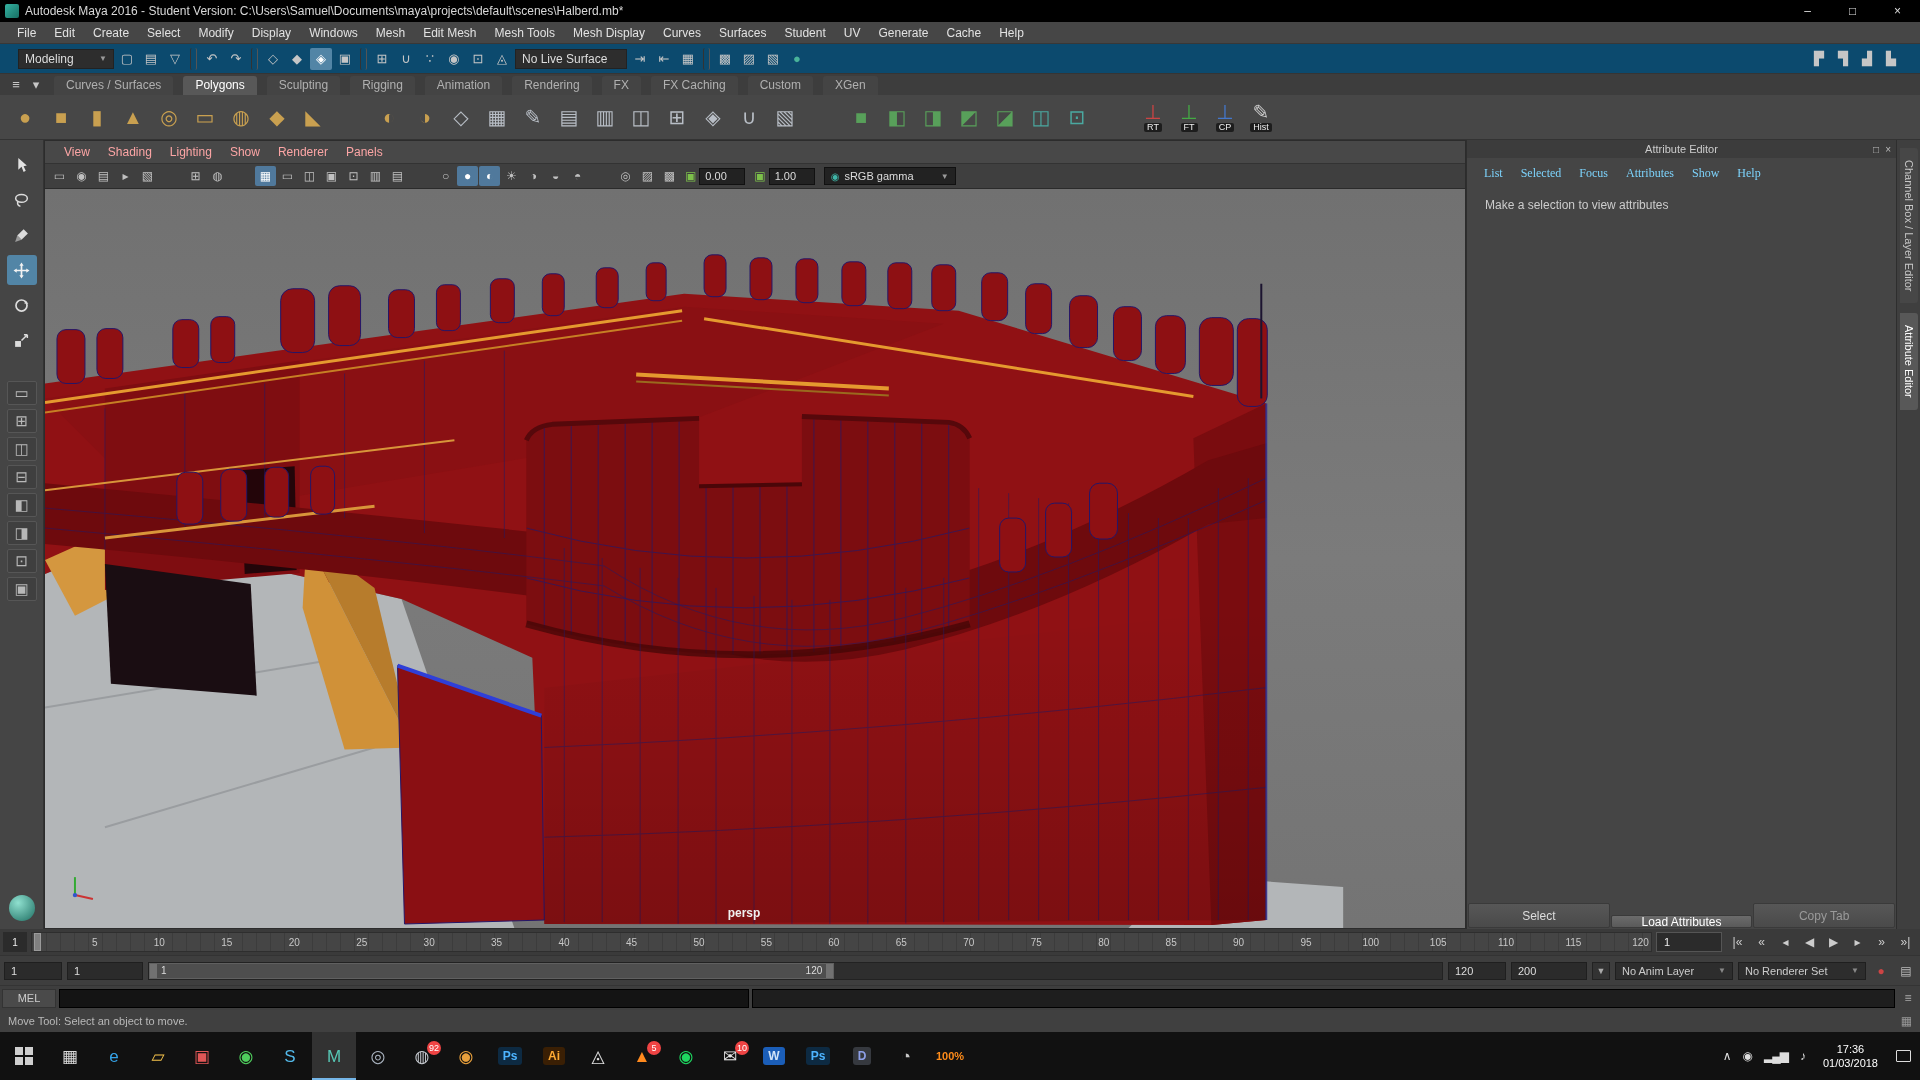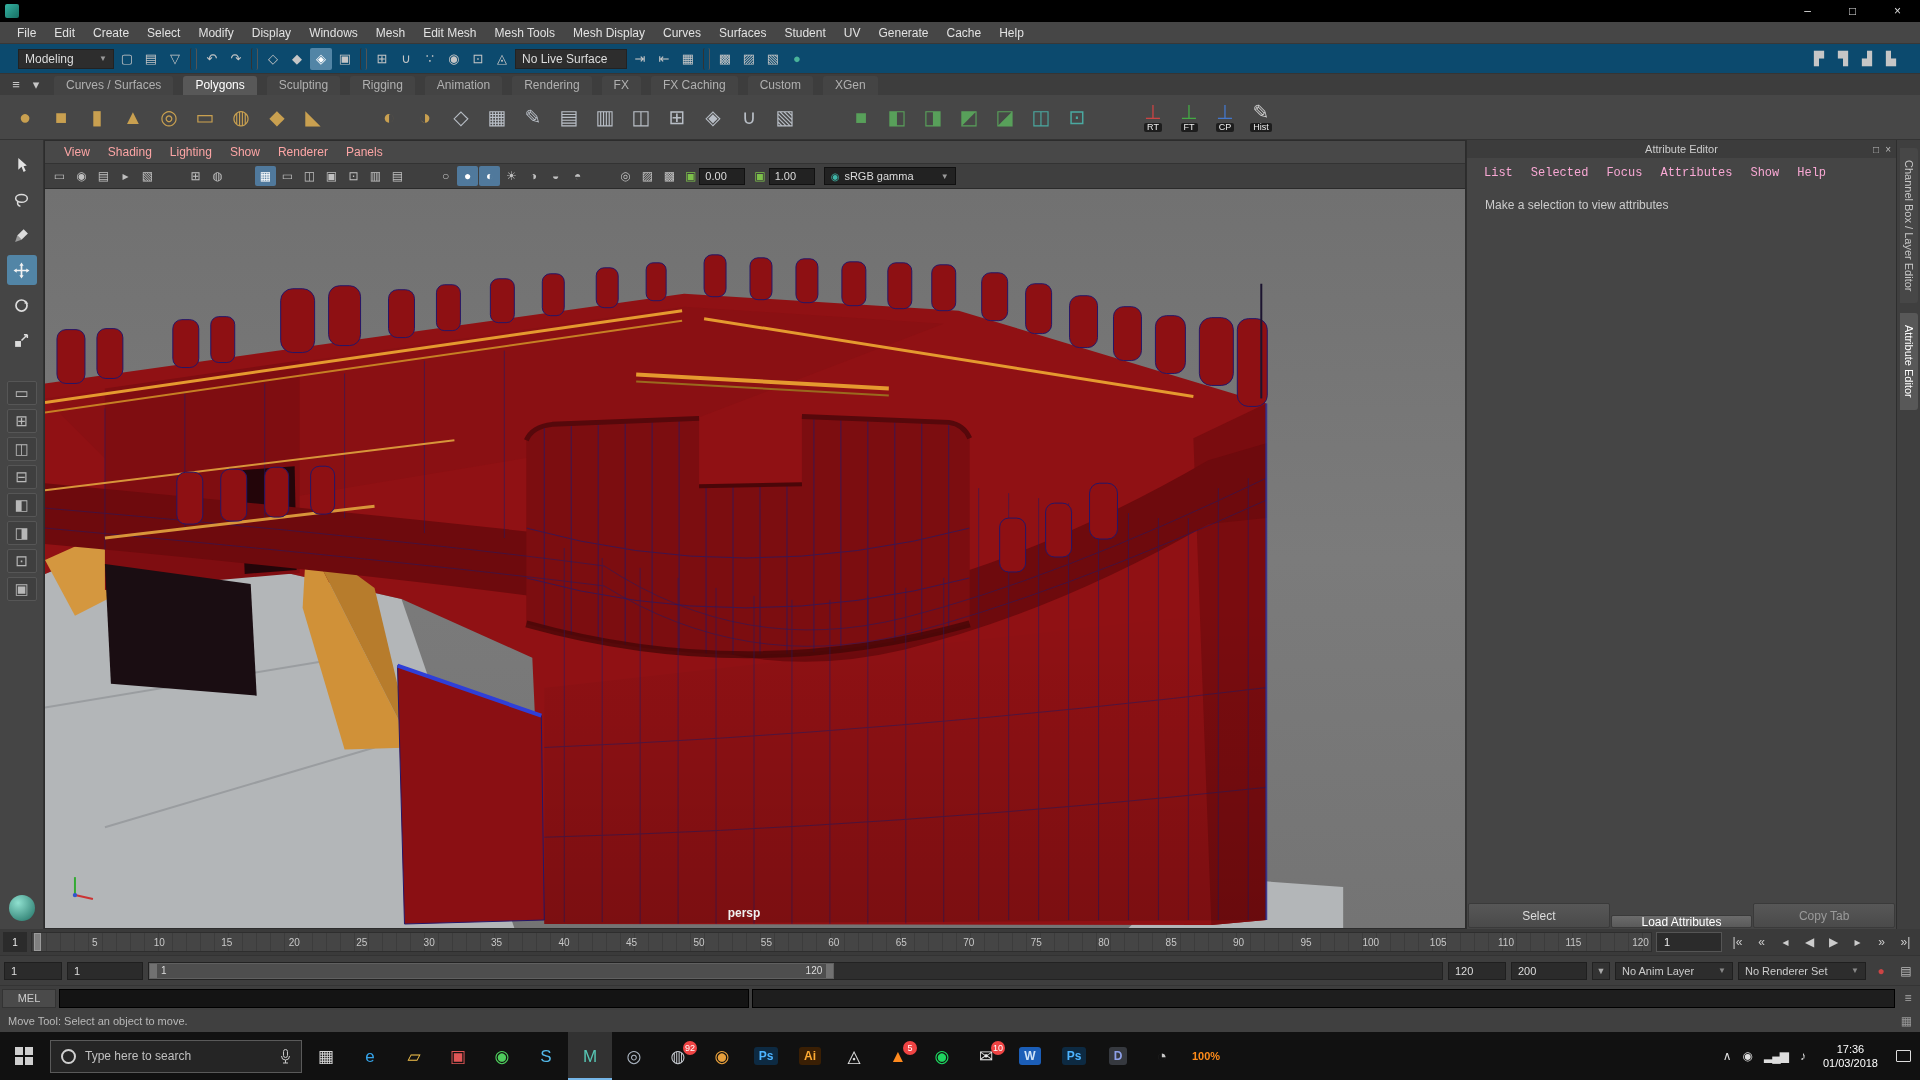"Autodesk Maya 2016 - Student" span.title-text { html: none -> <span>Autodesk Maya 2016 - Student Version: C:\Users\Samuel\Documents\maya\projects\default\scenes\Halberd.mb*</span> }
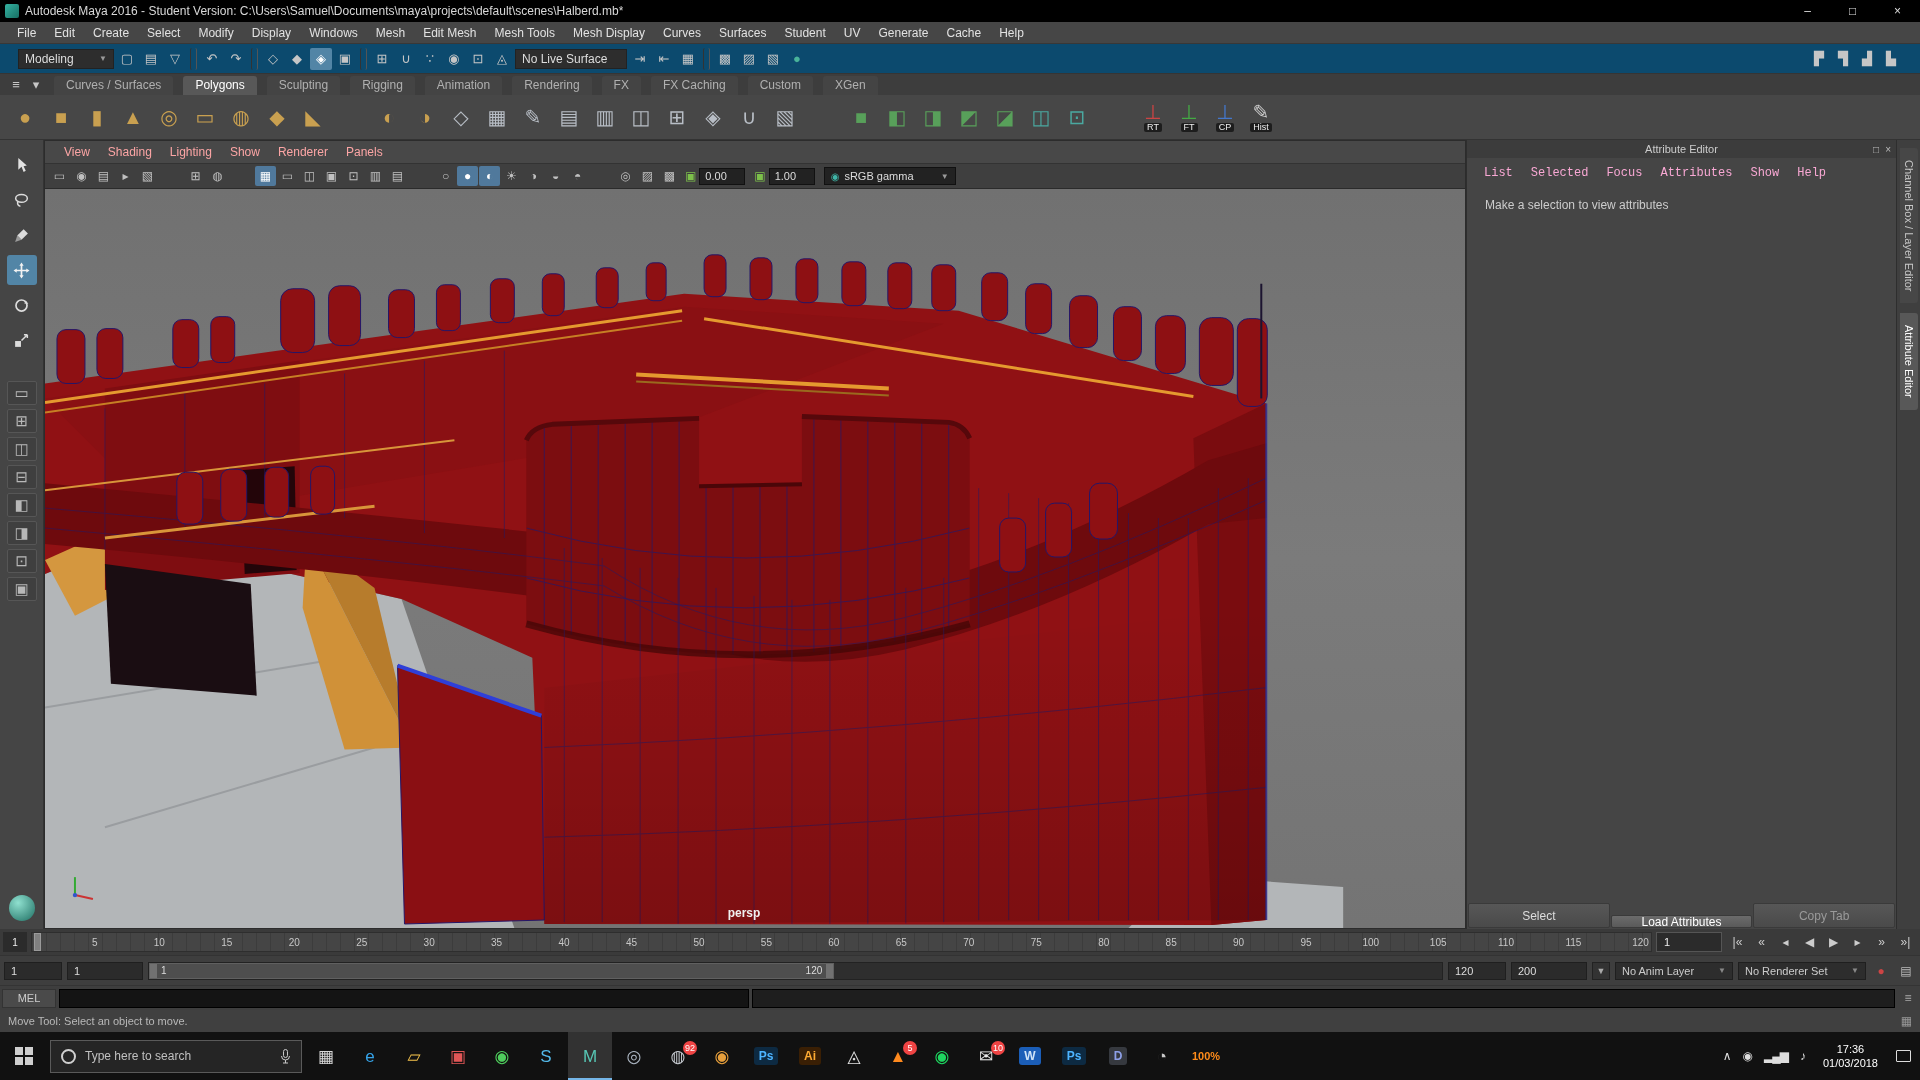"List" .ae-menu-item { color: #f9a8d4 -> #7dd3fc; font-family: Liberation Mono, monospace -> Liberation Serif, serif }
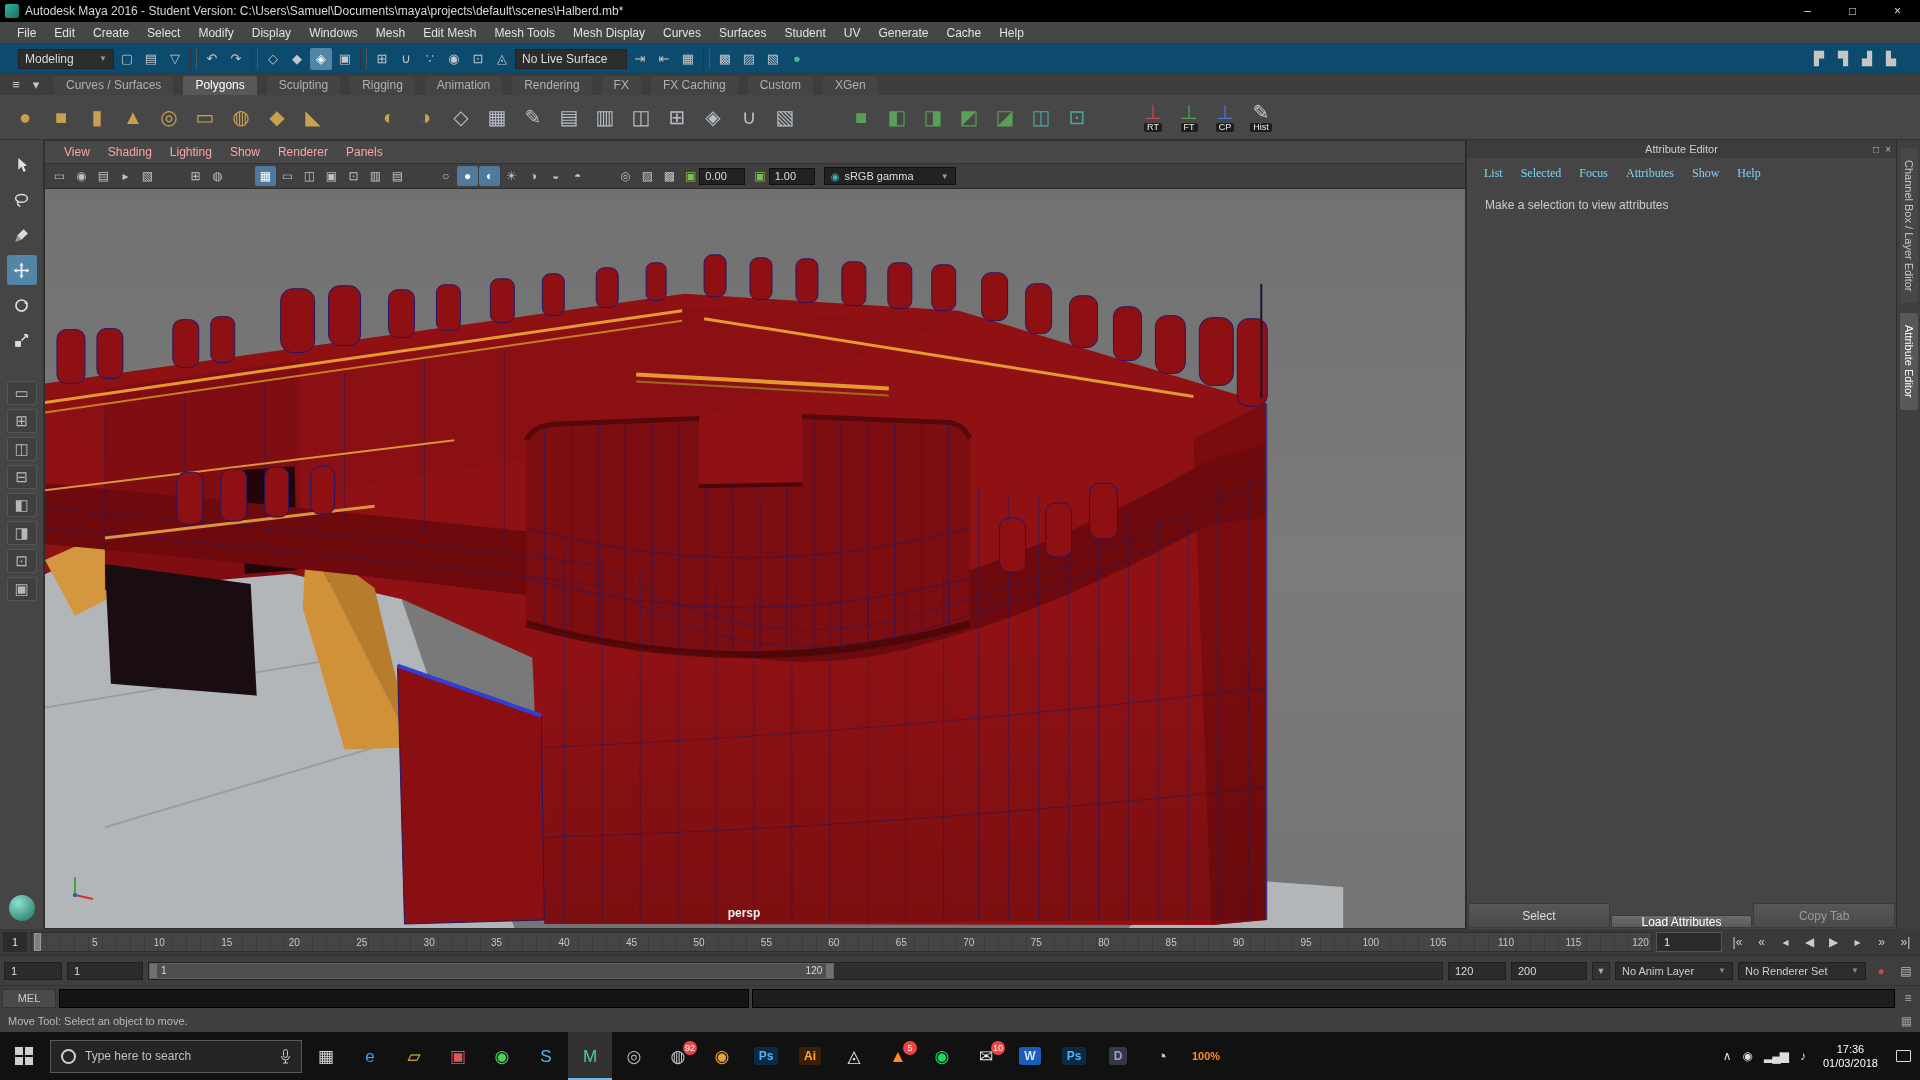"Type here to search" div.search-box { html: <div> <span></span> <span>Type here to search</span> <svg> <rect></rect> <path></path> </svg> </div> -> none }
